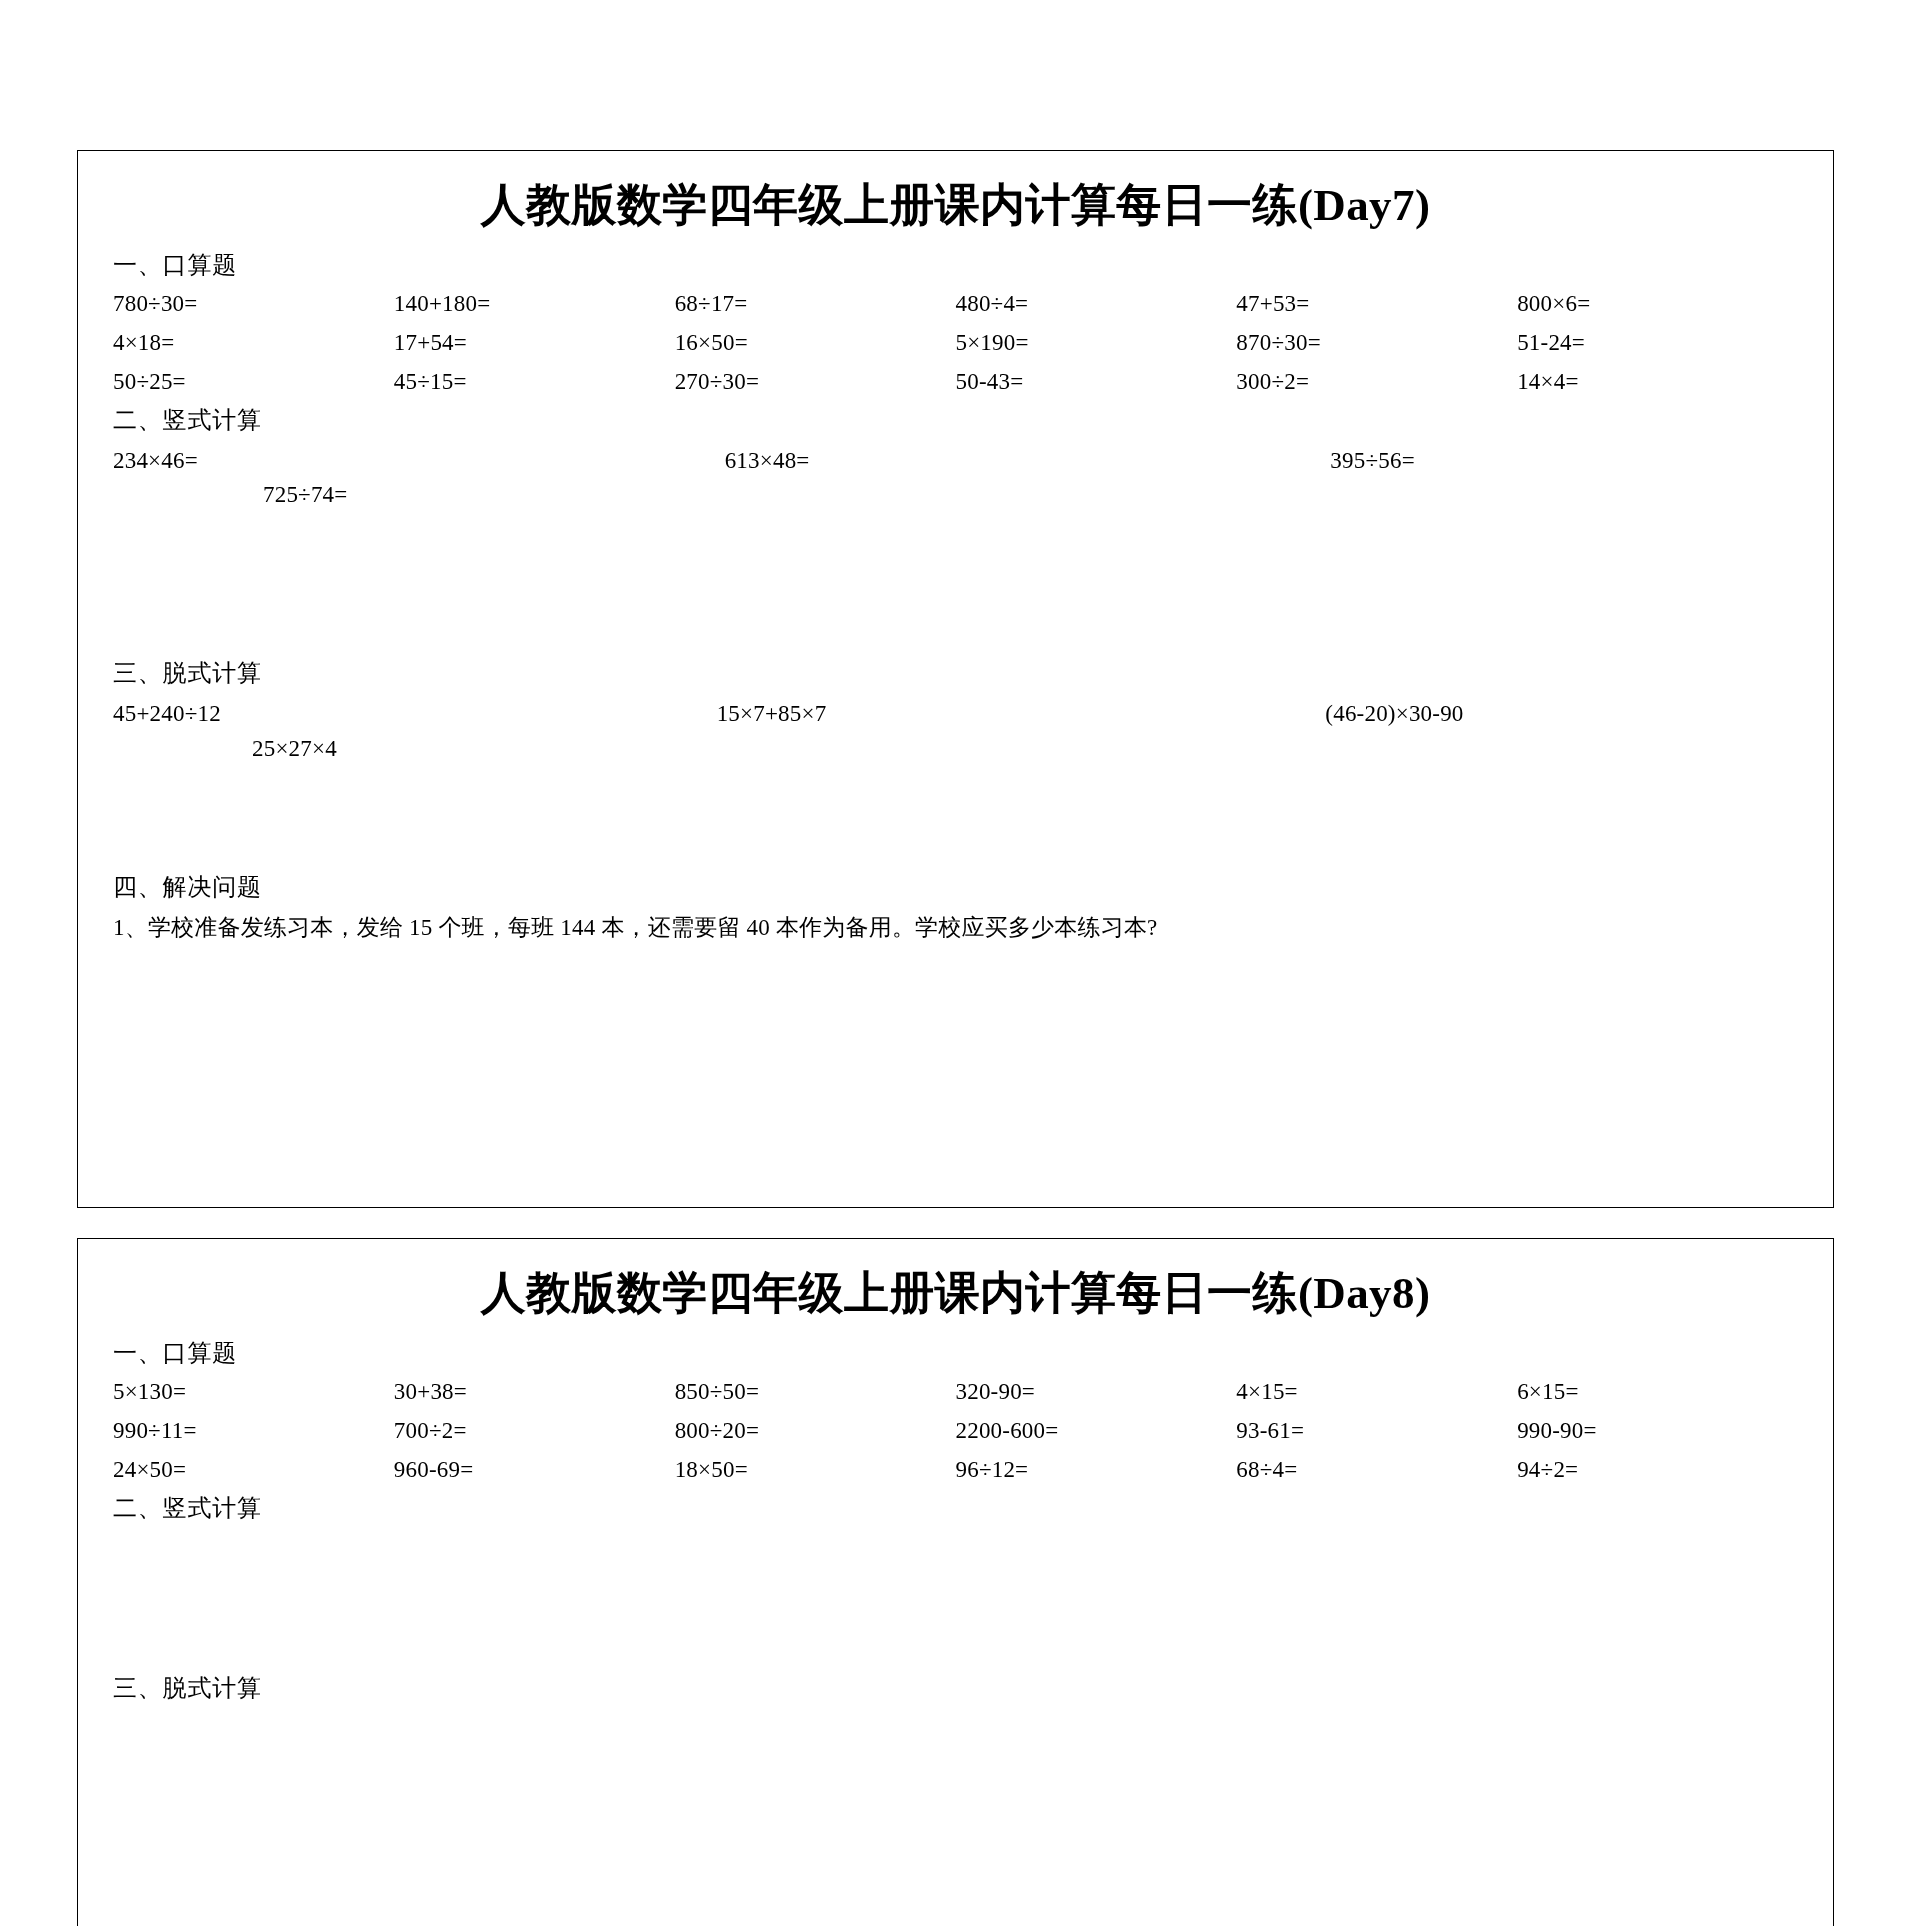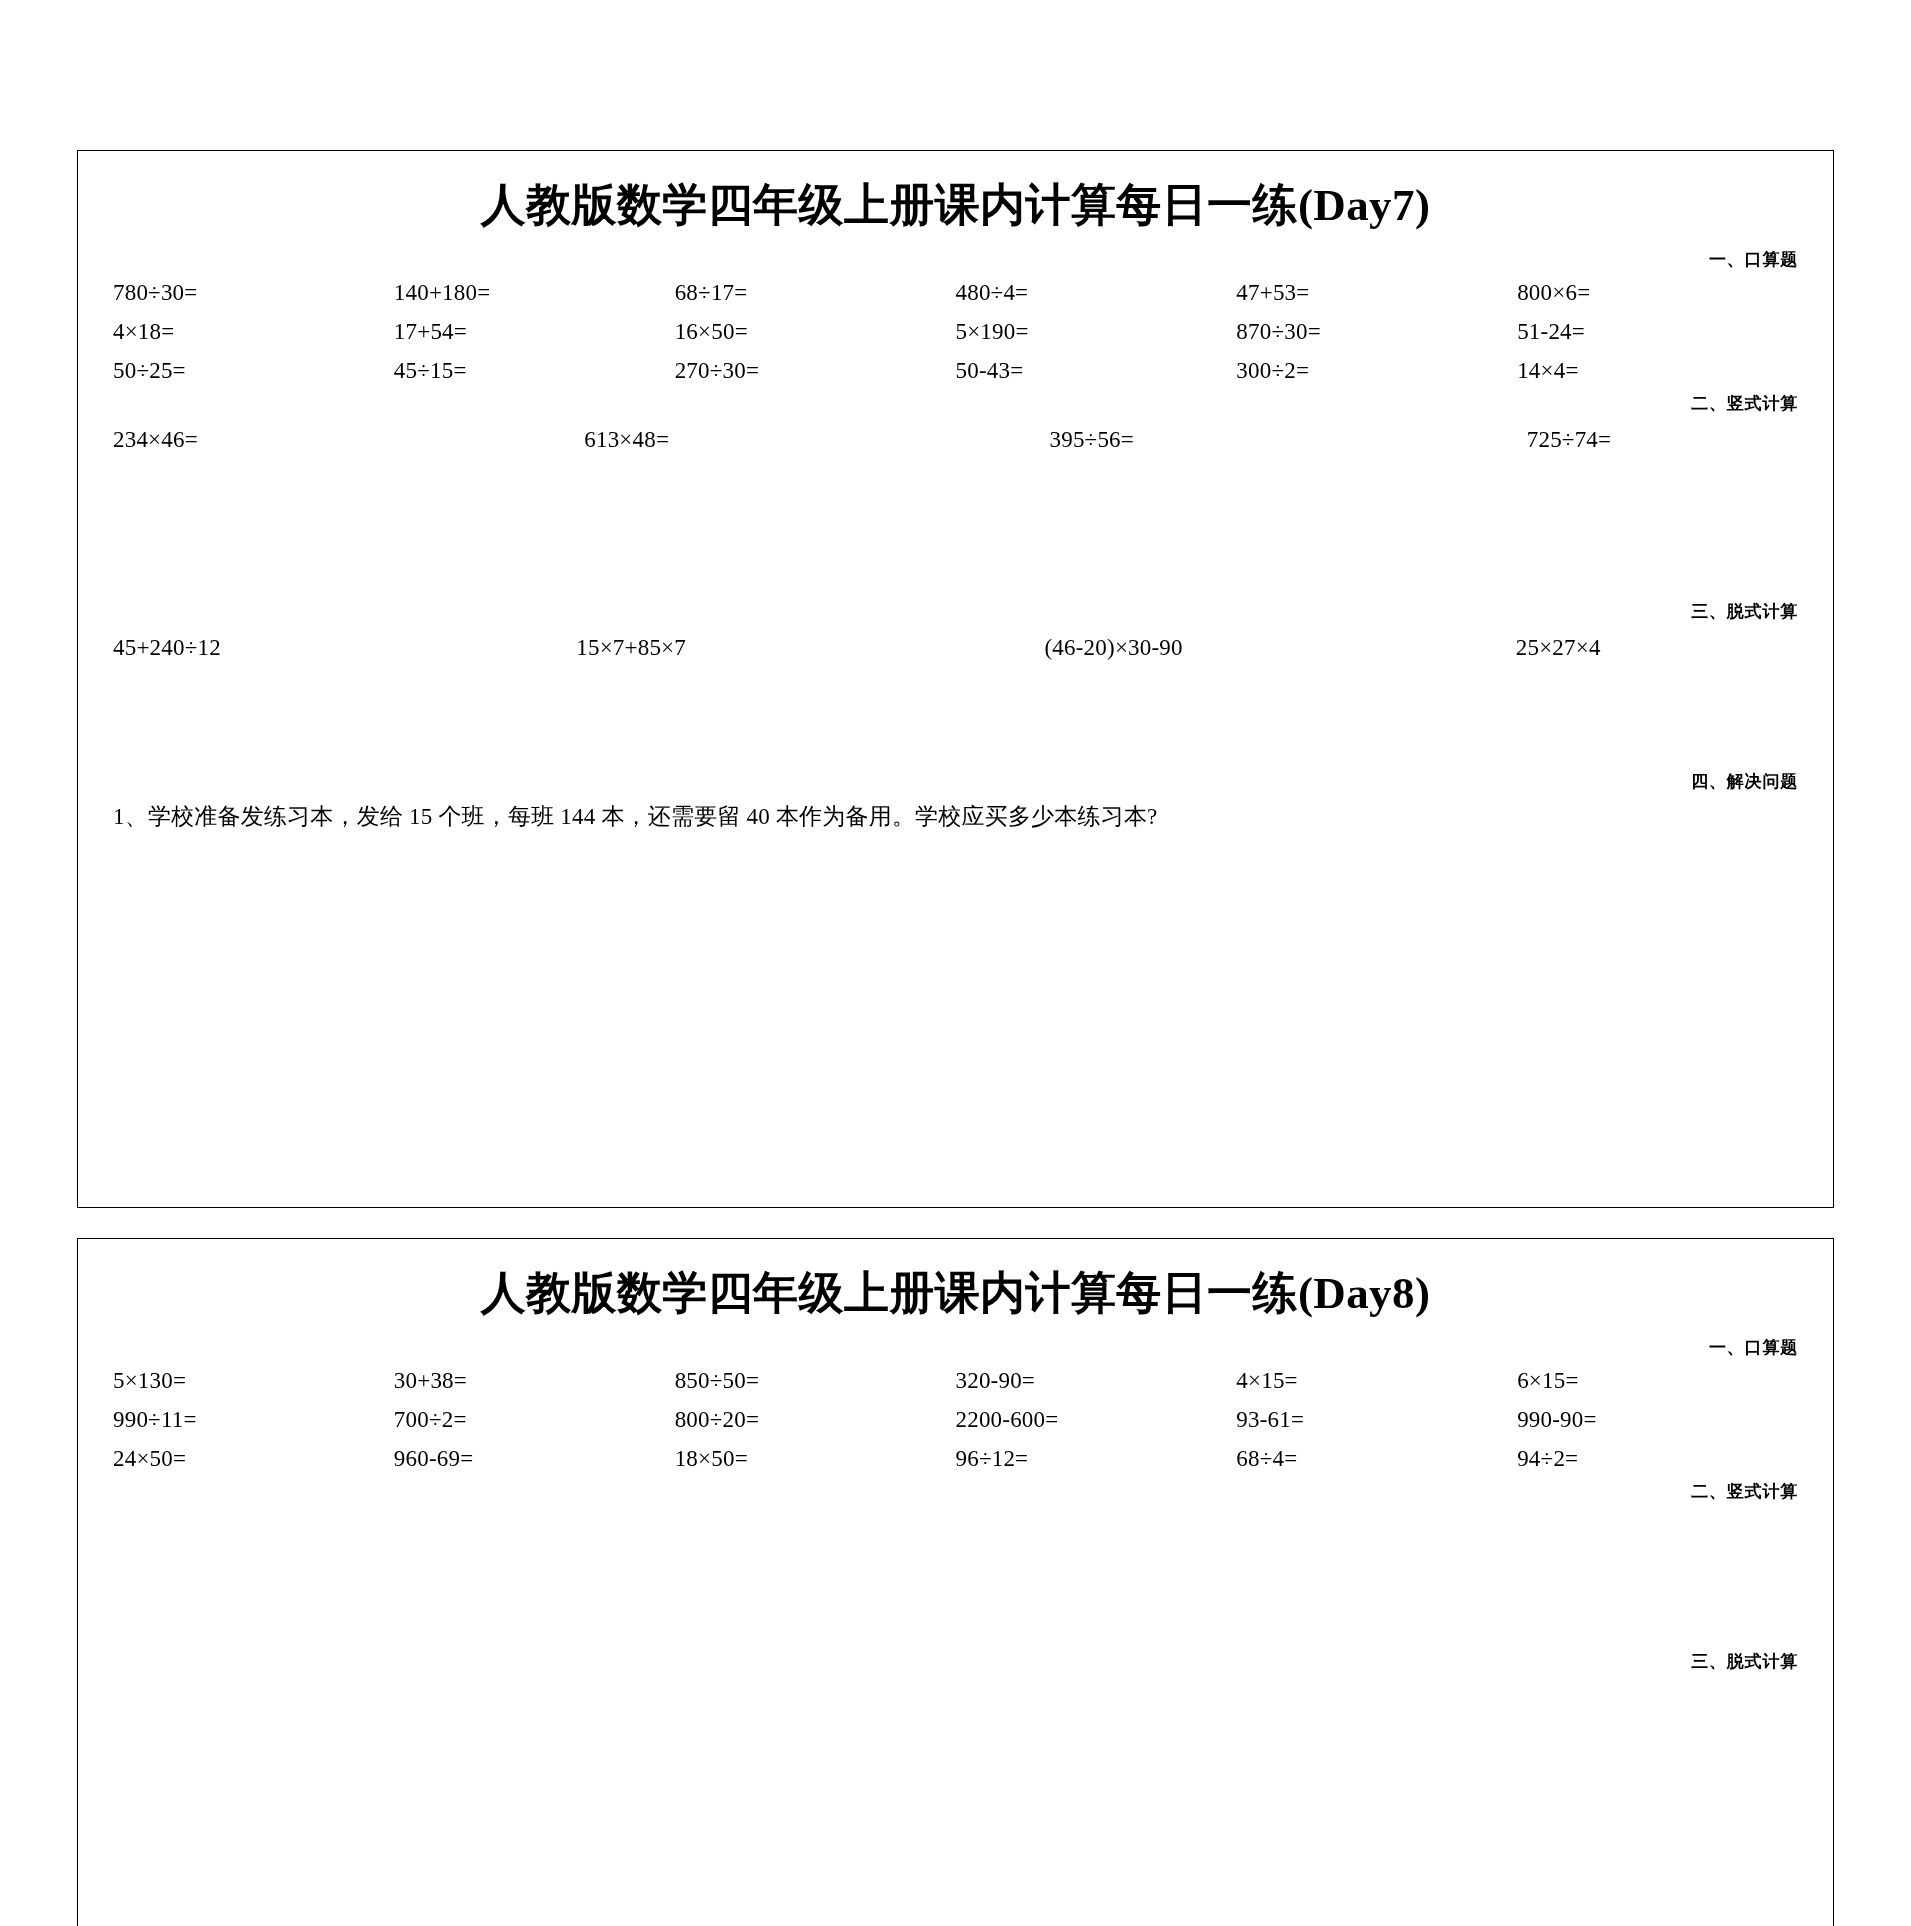"一、口算题" .section-heading { font-size: 17px -> 24px; font-weight: 700 -> 400; text-align: right -> none }
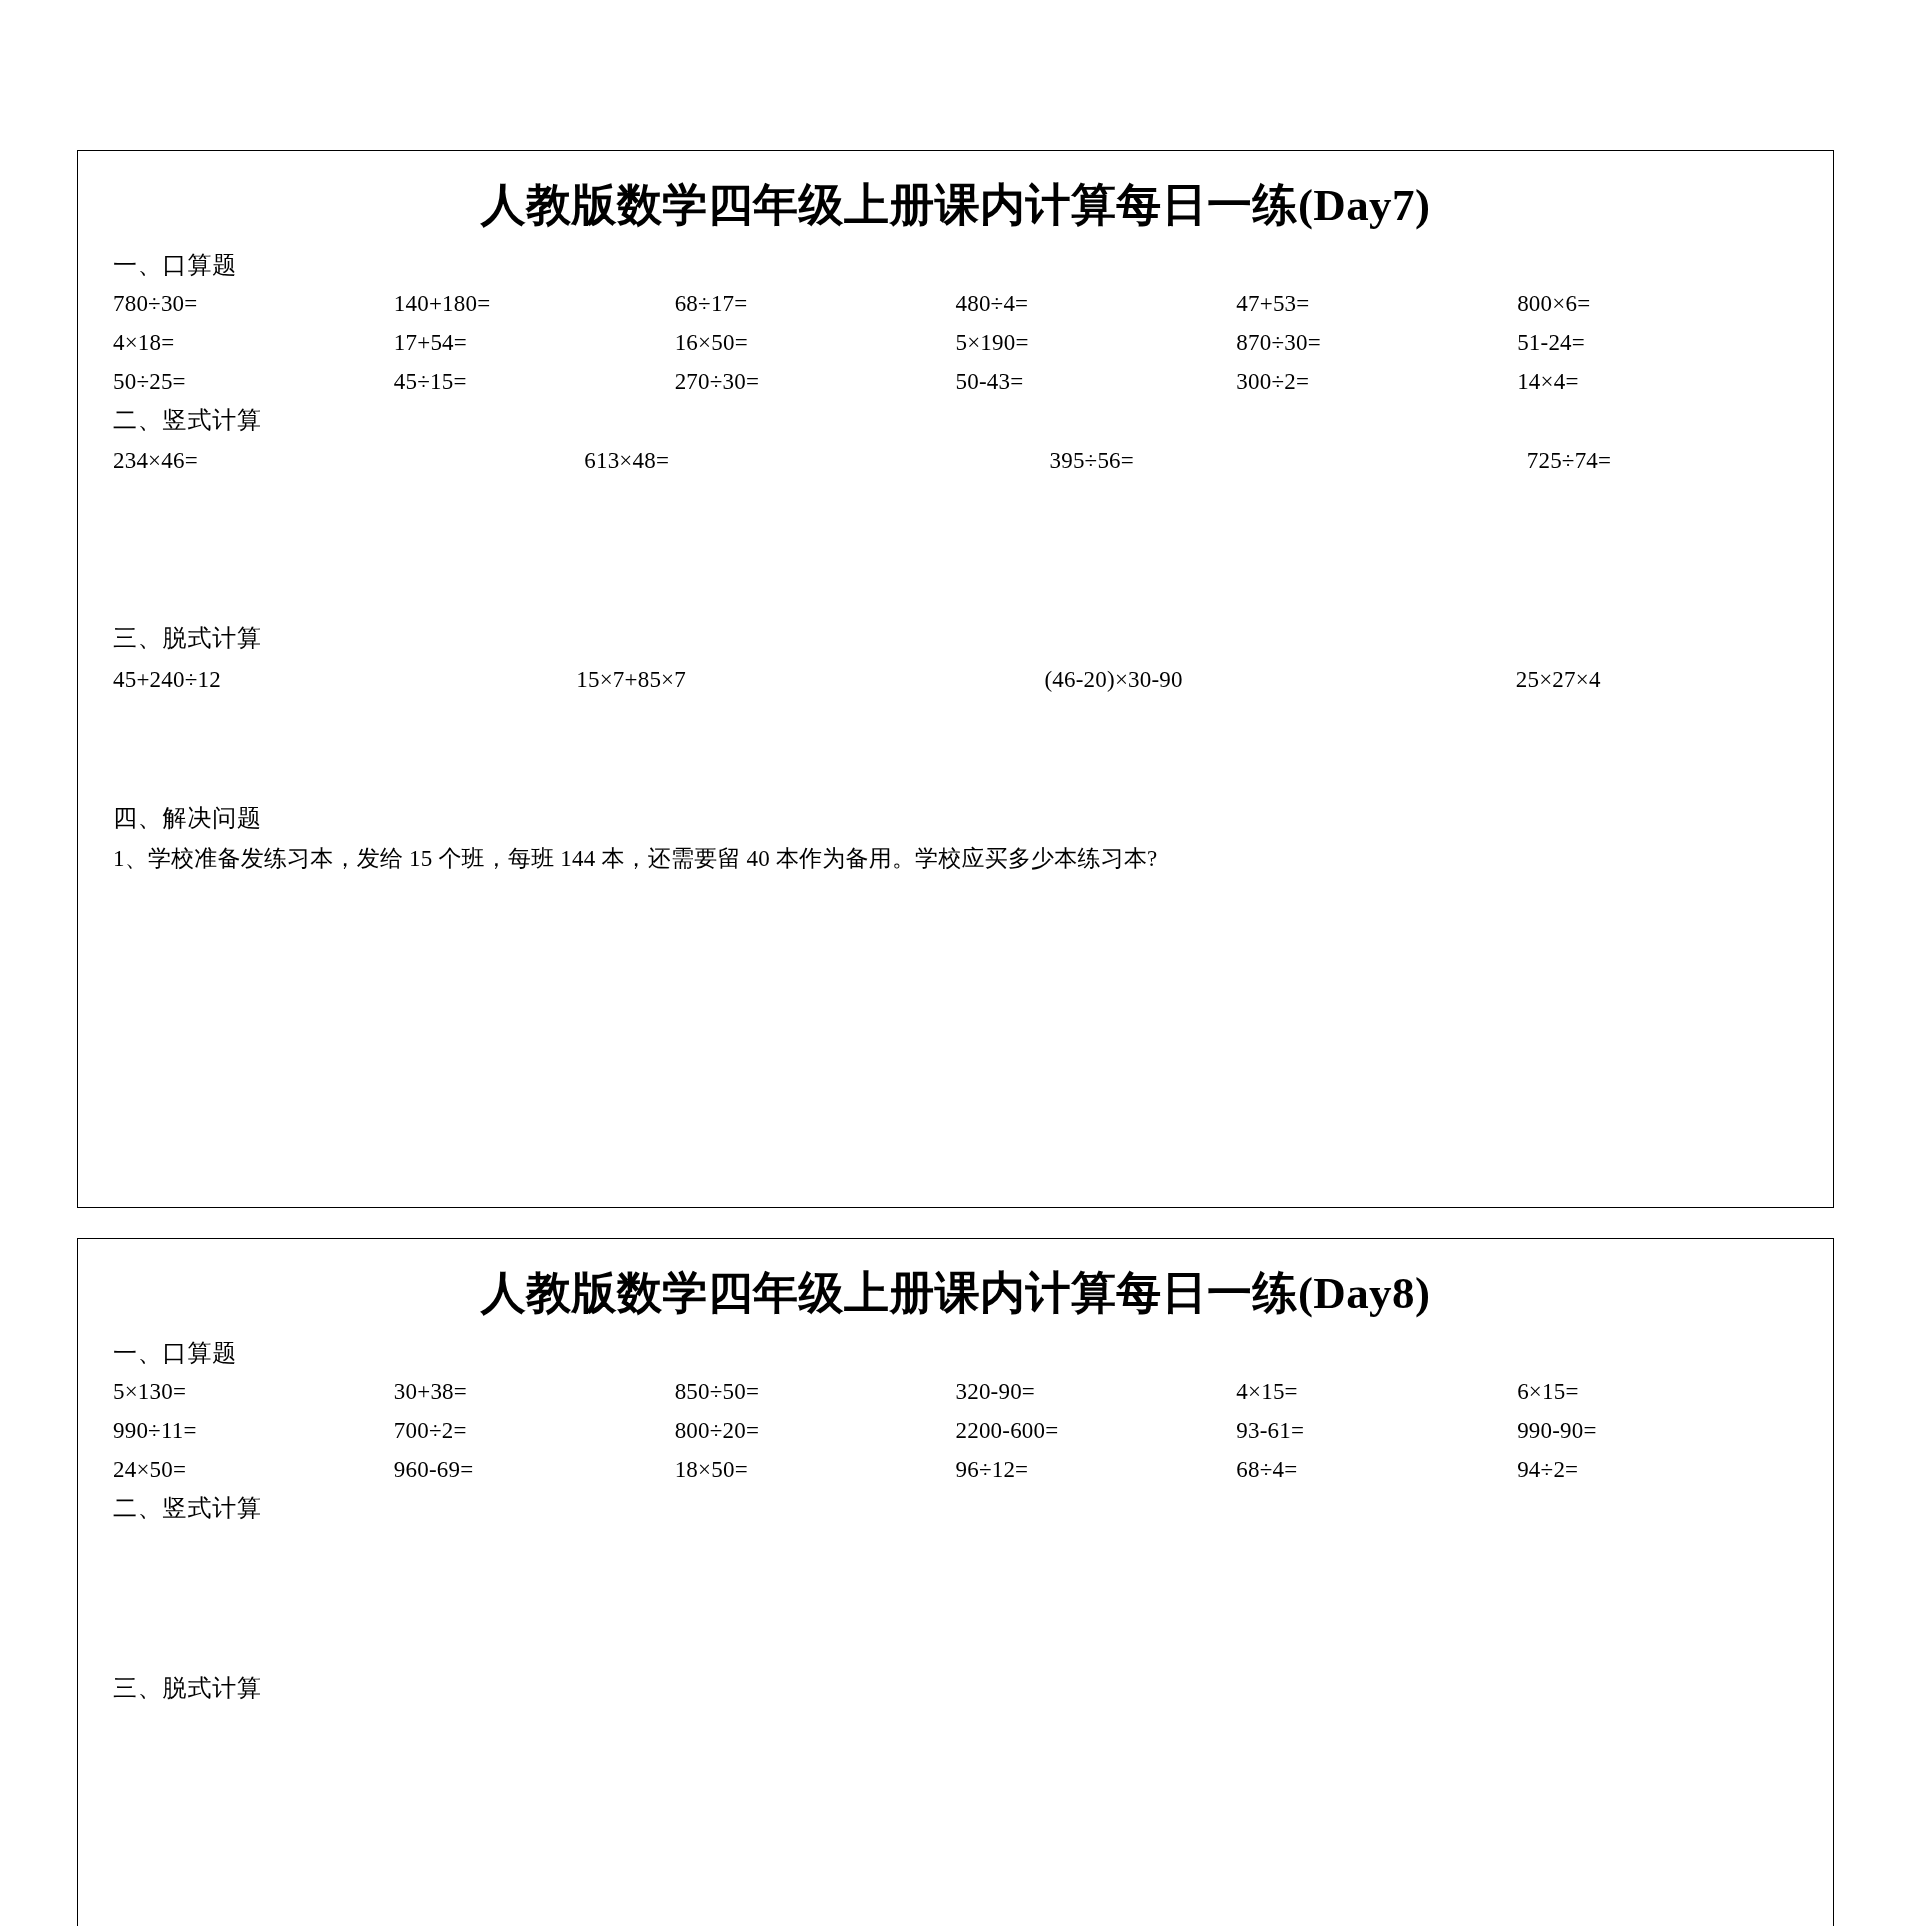"234×46=" .calc-row { grid-template-columns: repeat(4, 1fr) -> repeat(3, 1fr) }
